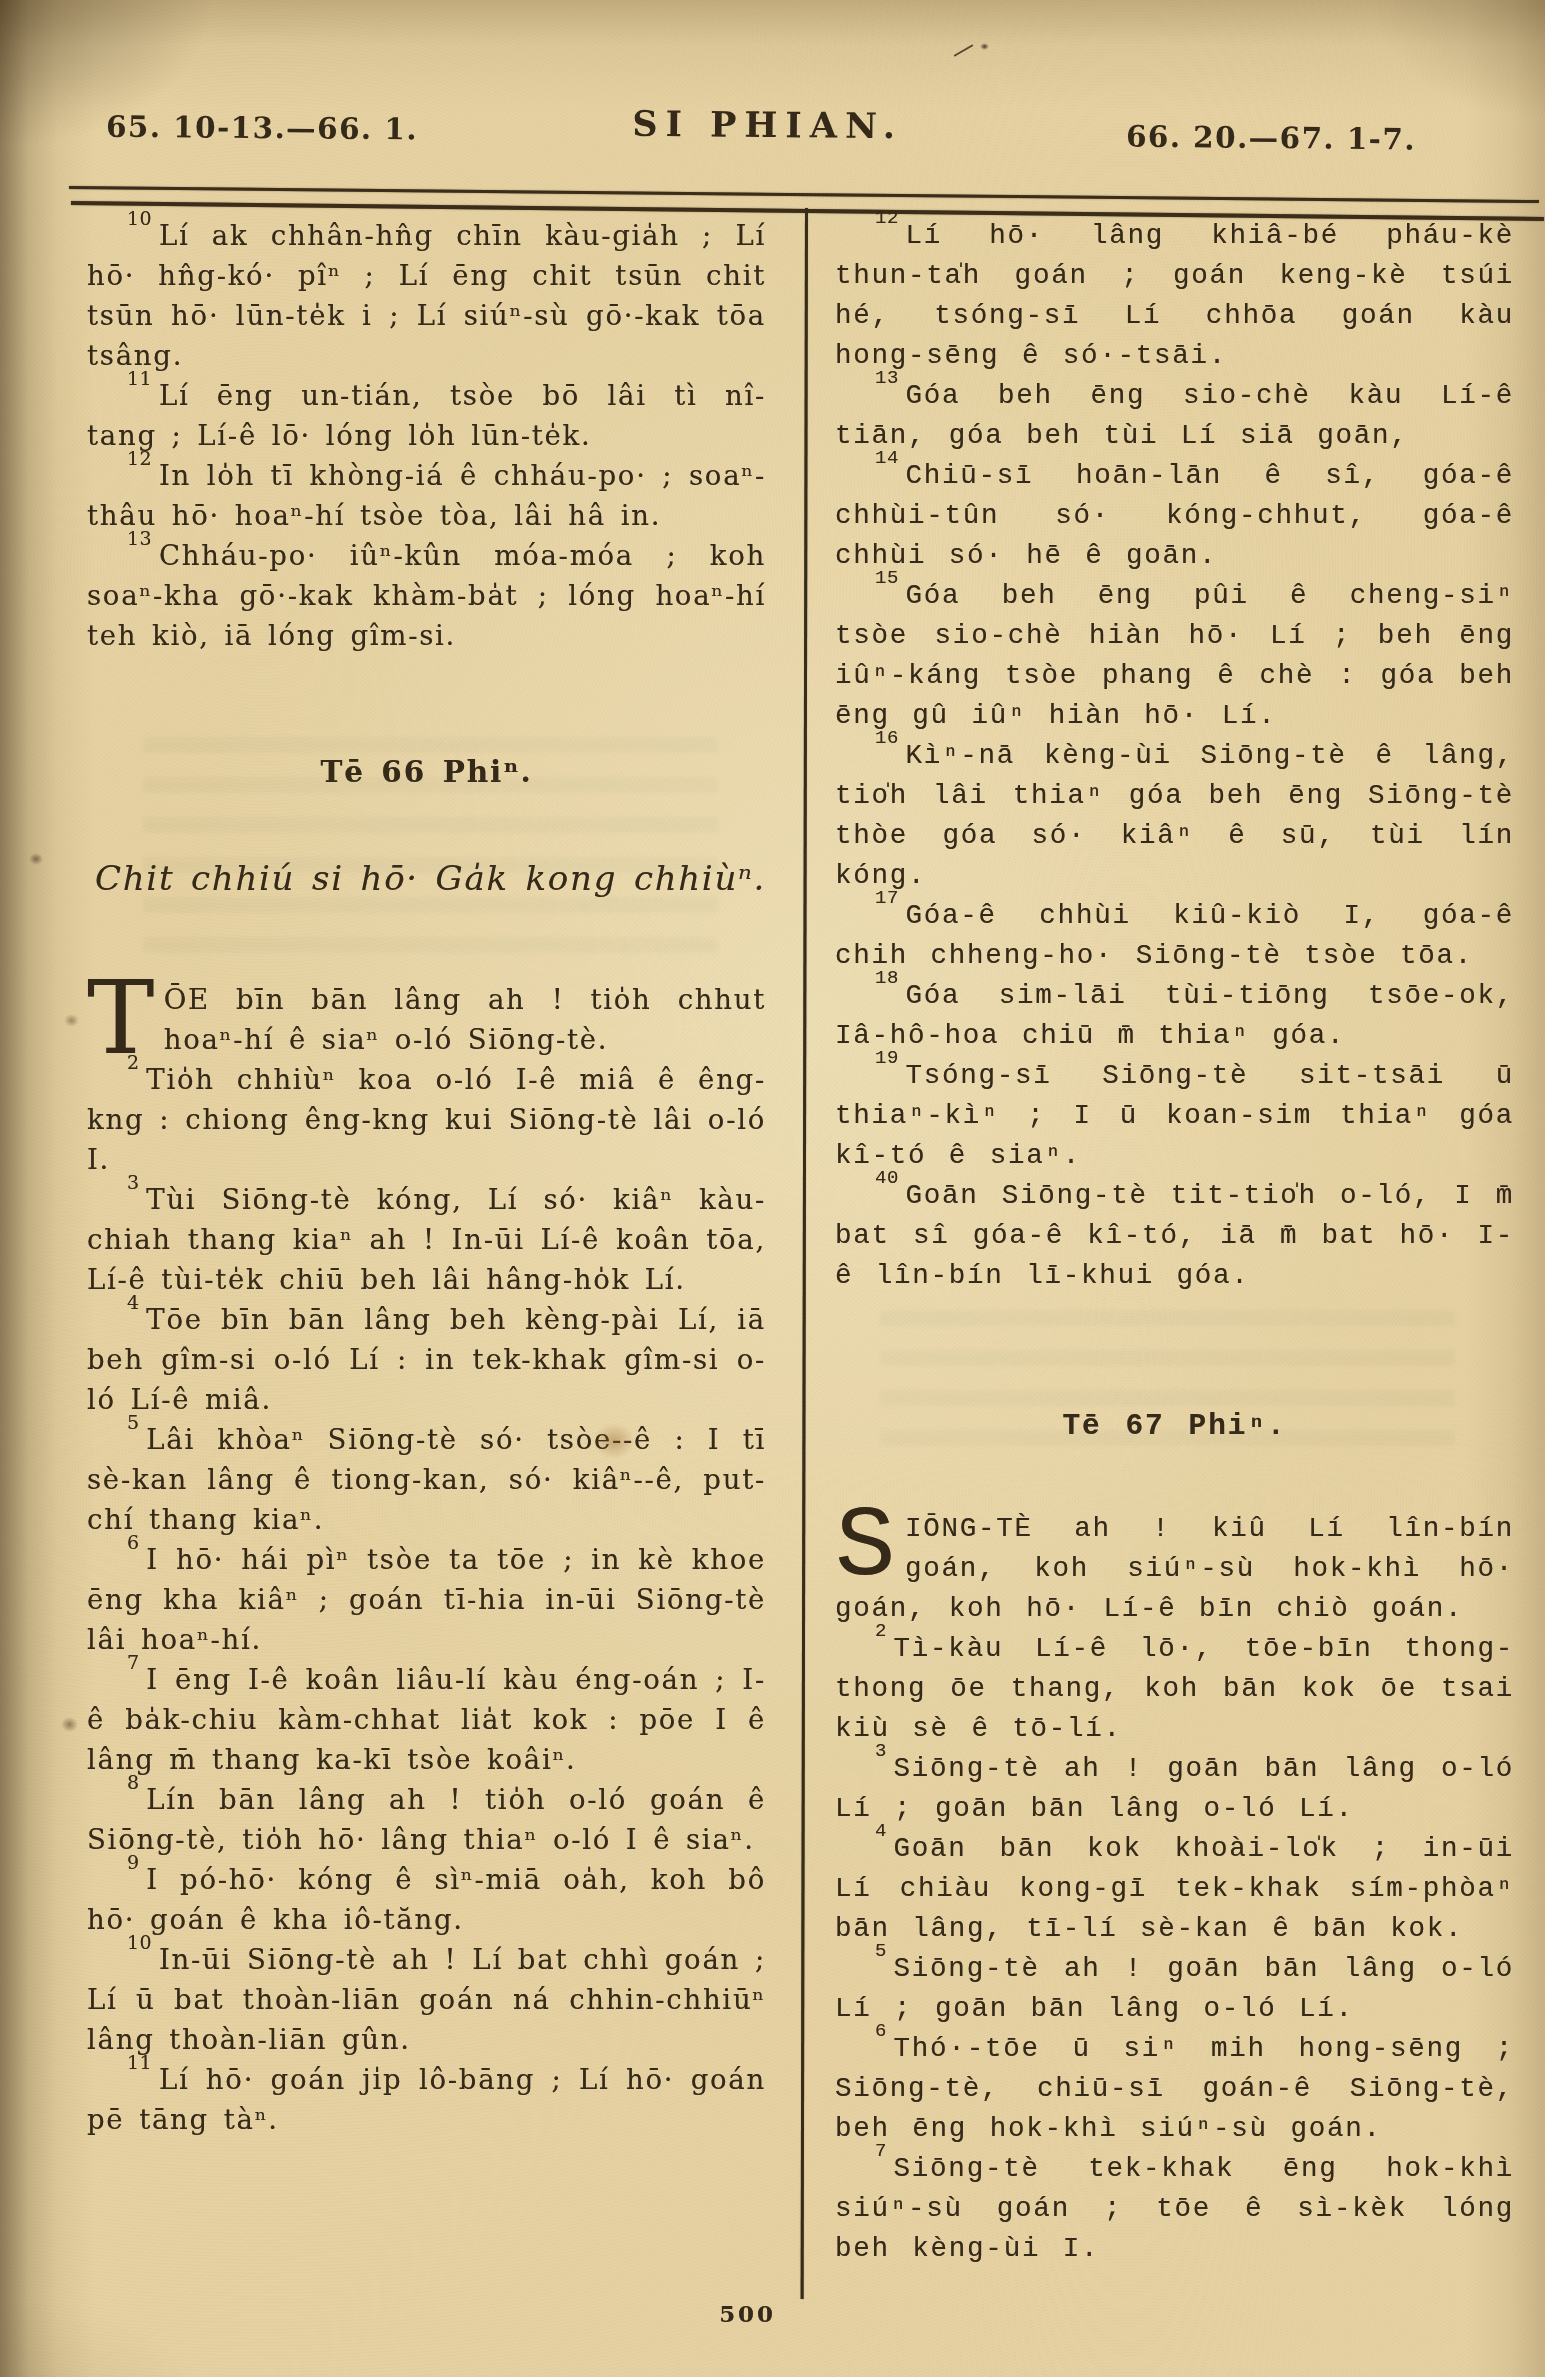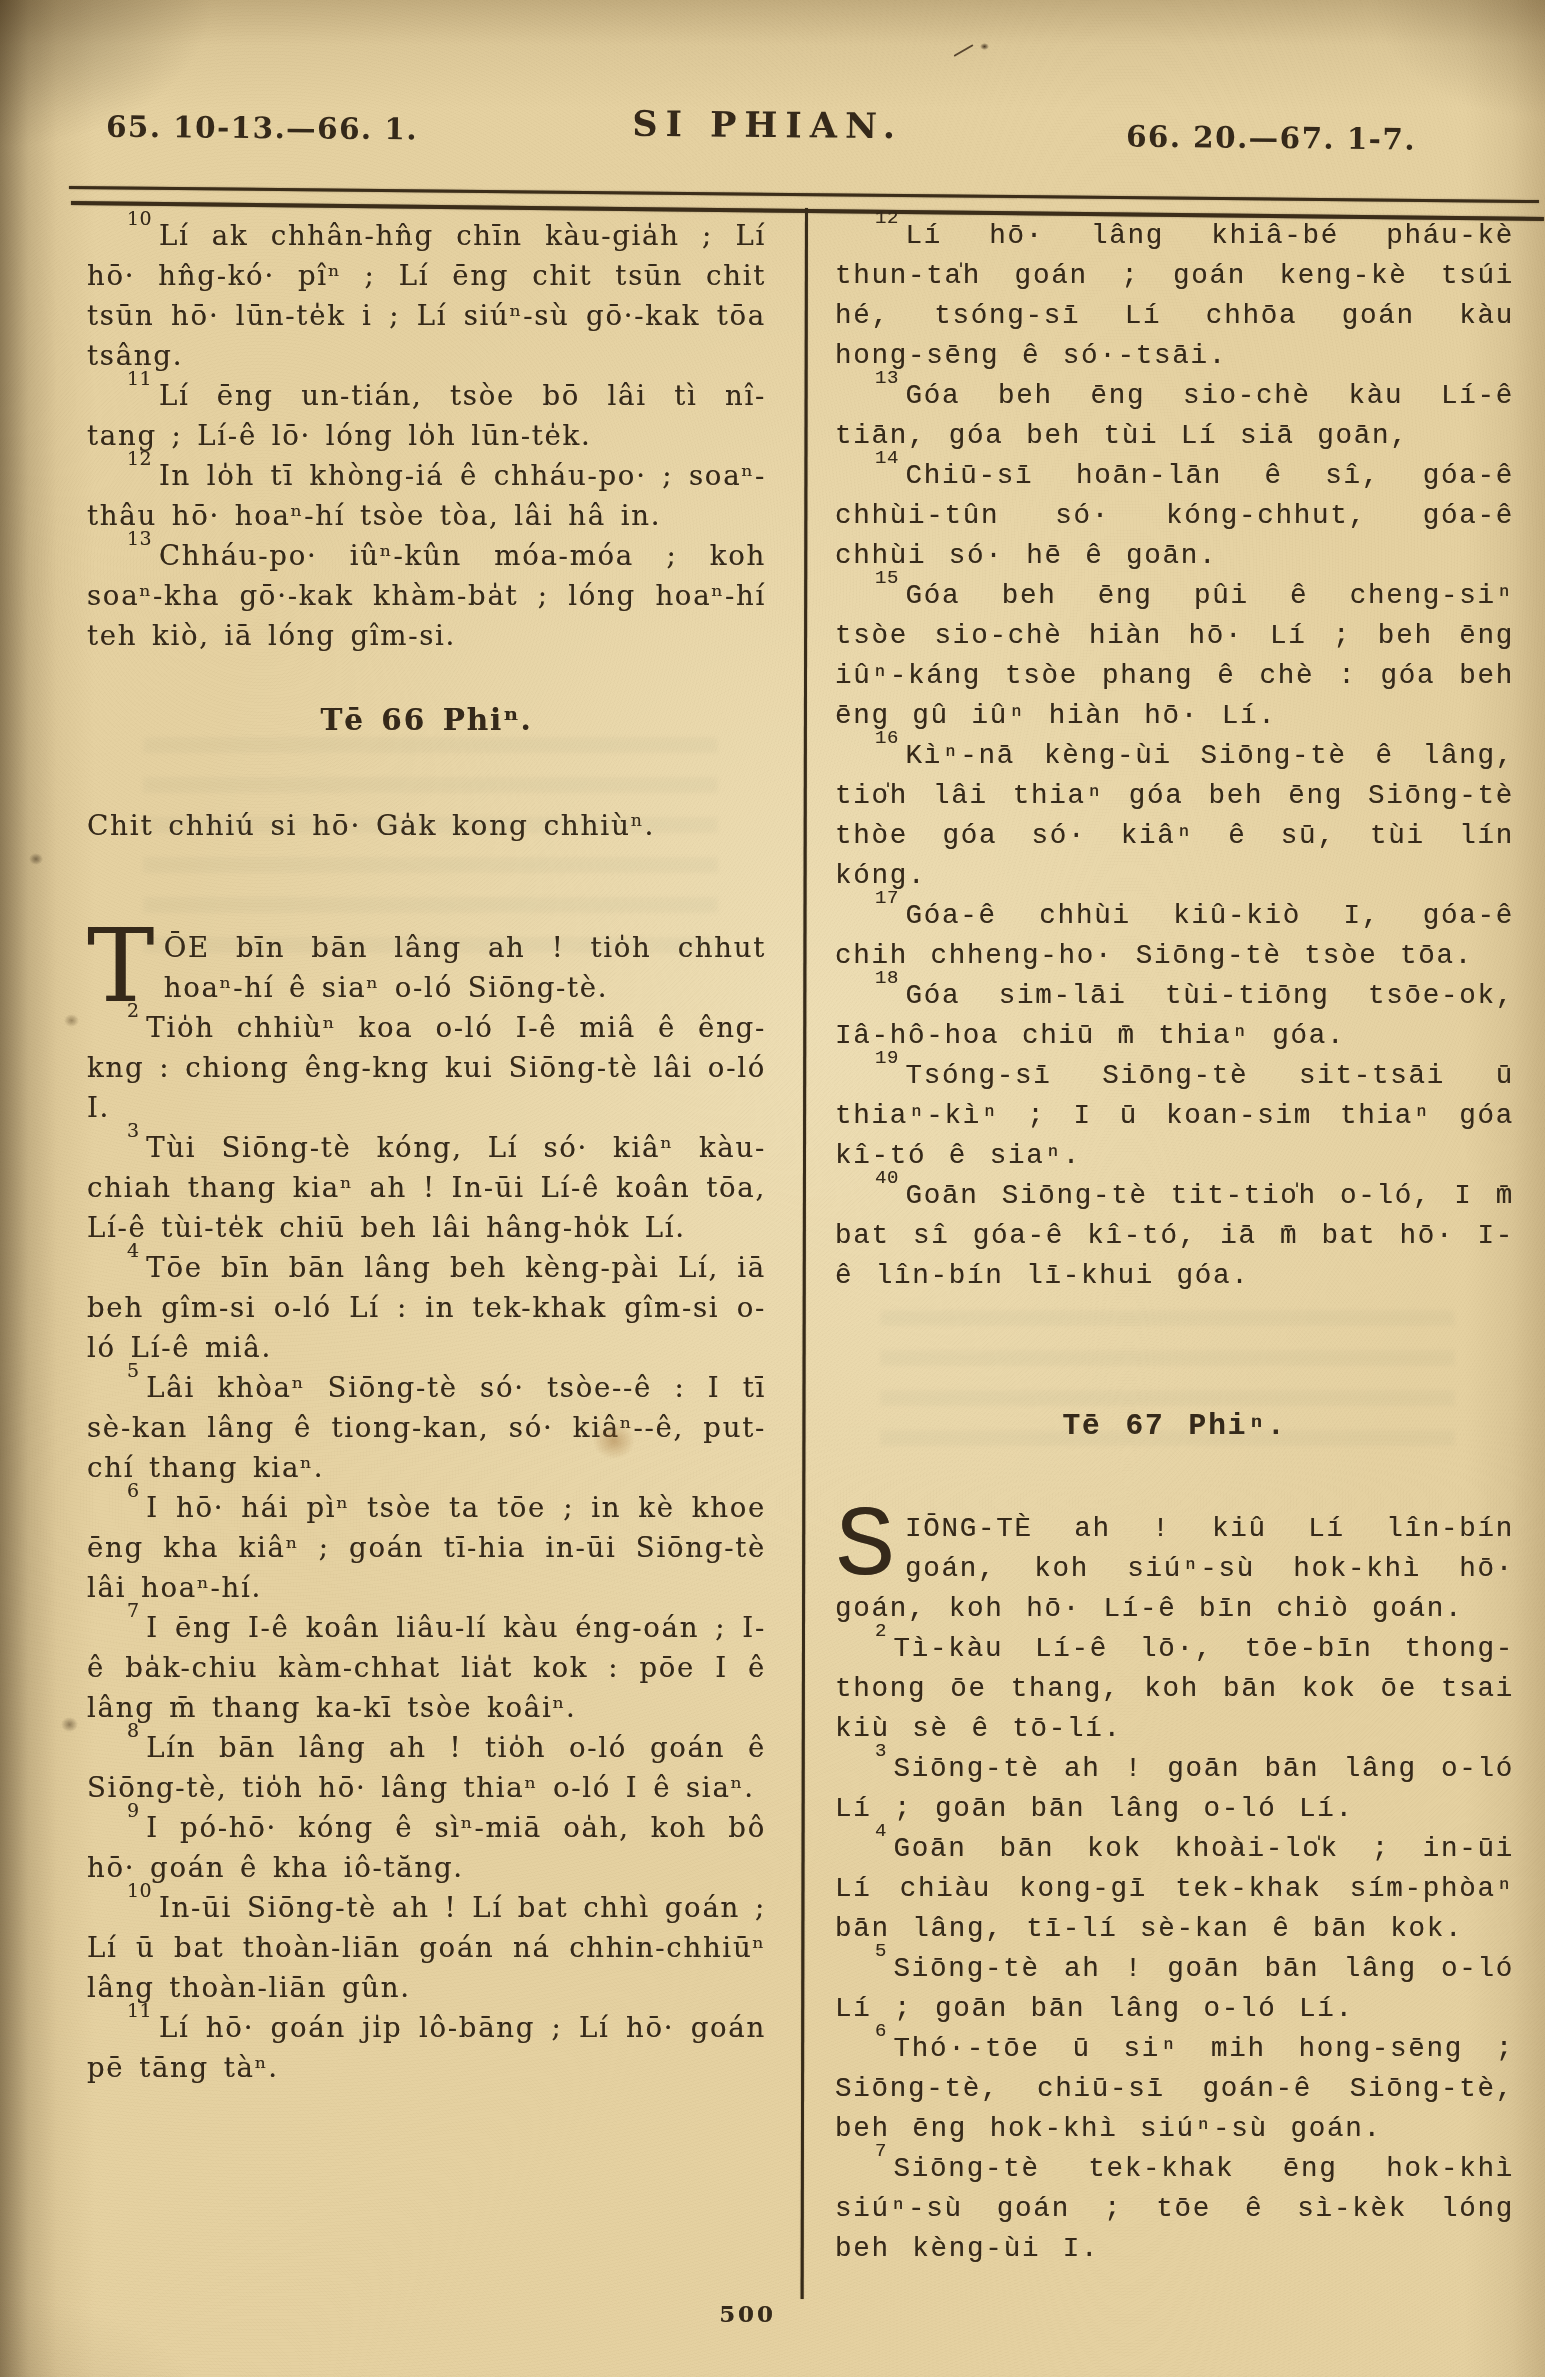"Tē 66 Phiⁿ." h2.phead { margin: 44px 0 66px -> 96px 0 66px }
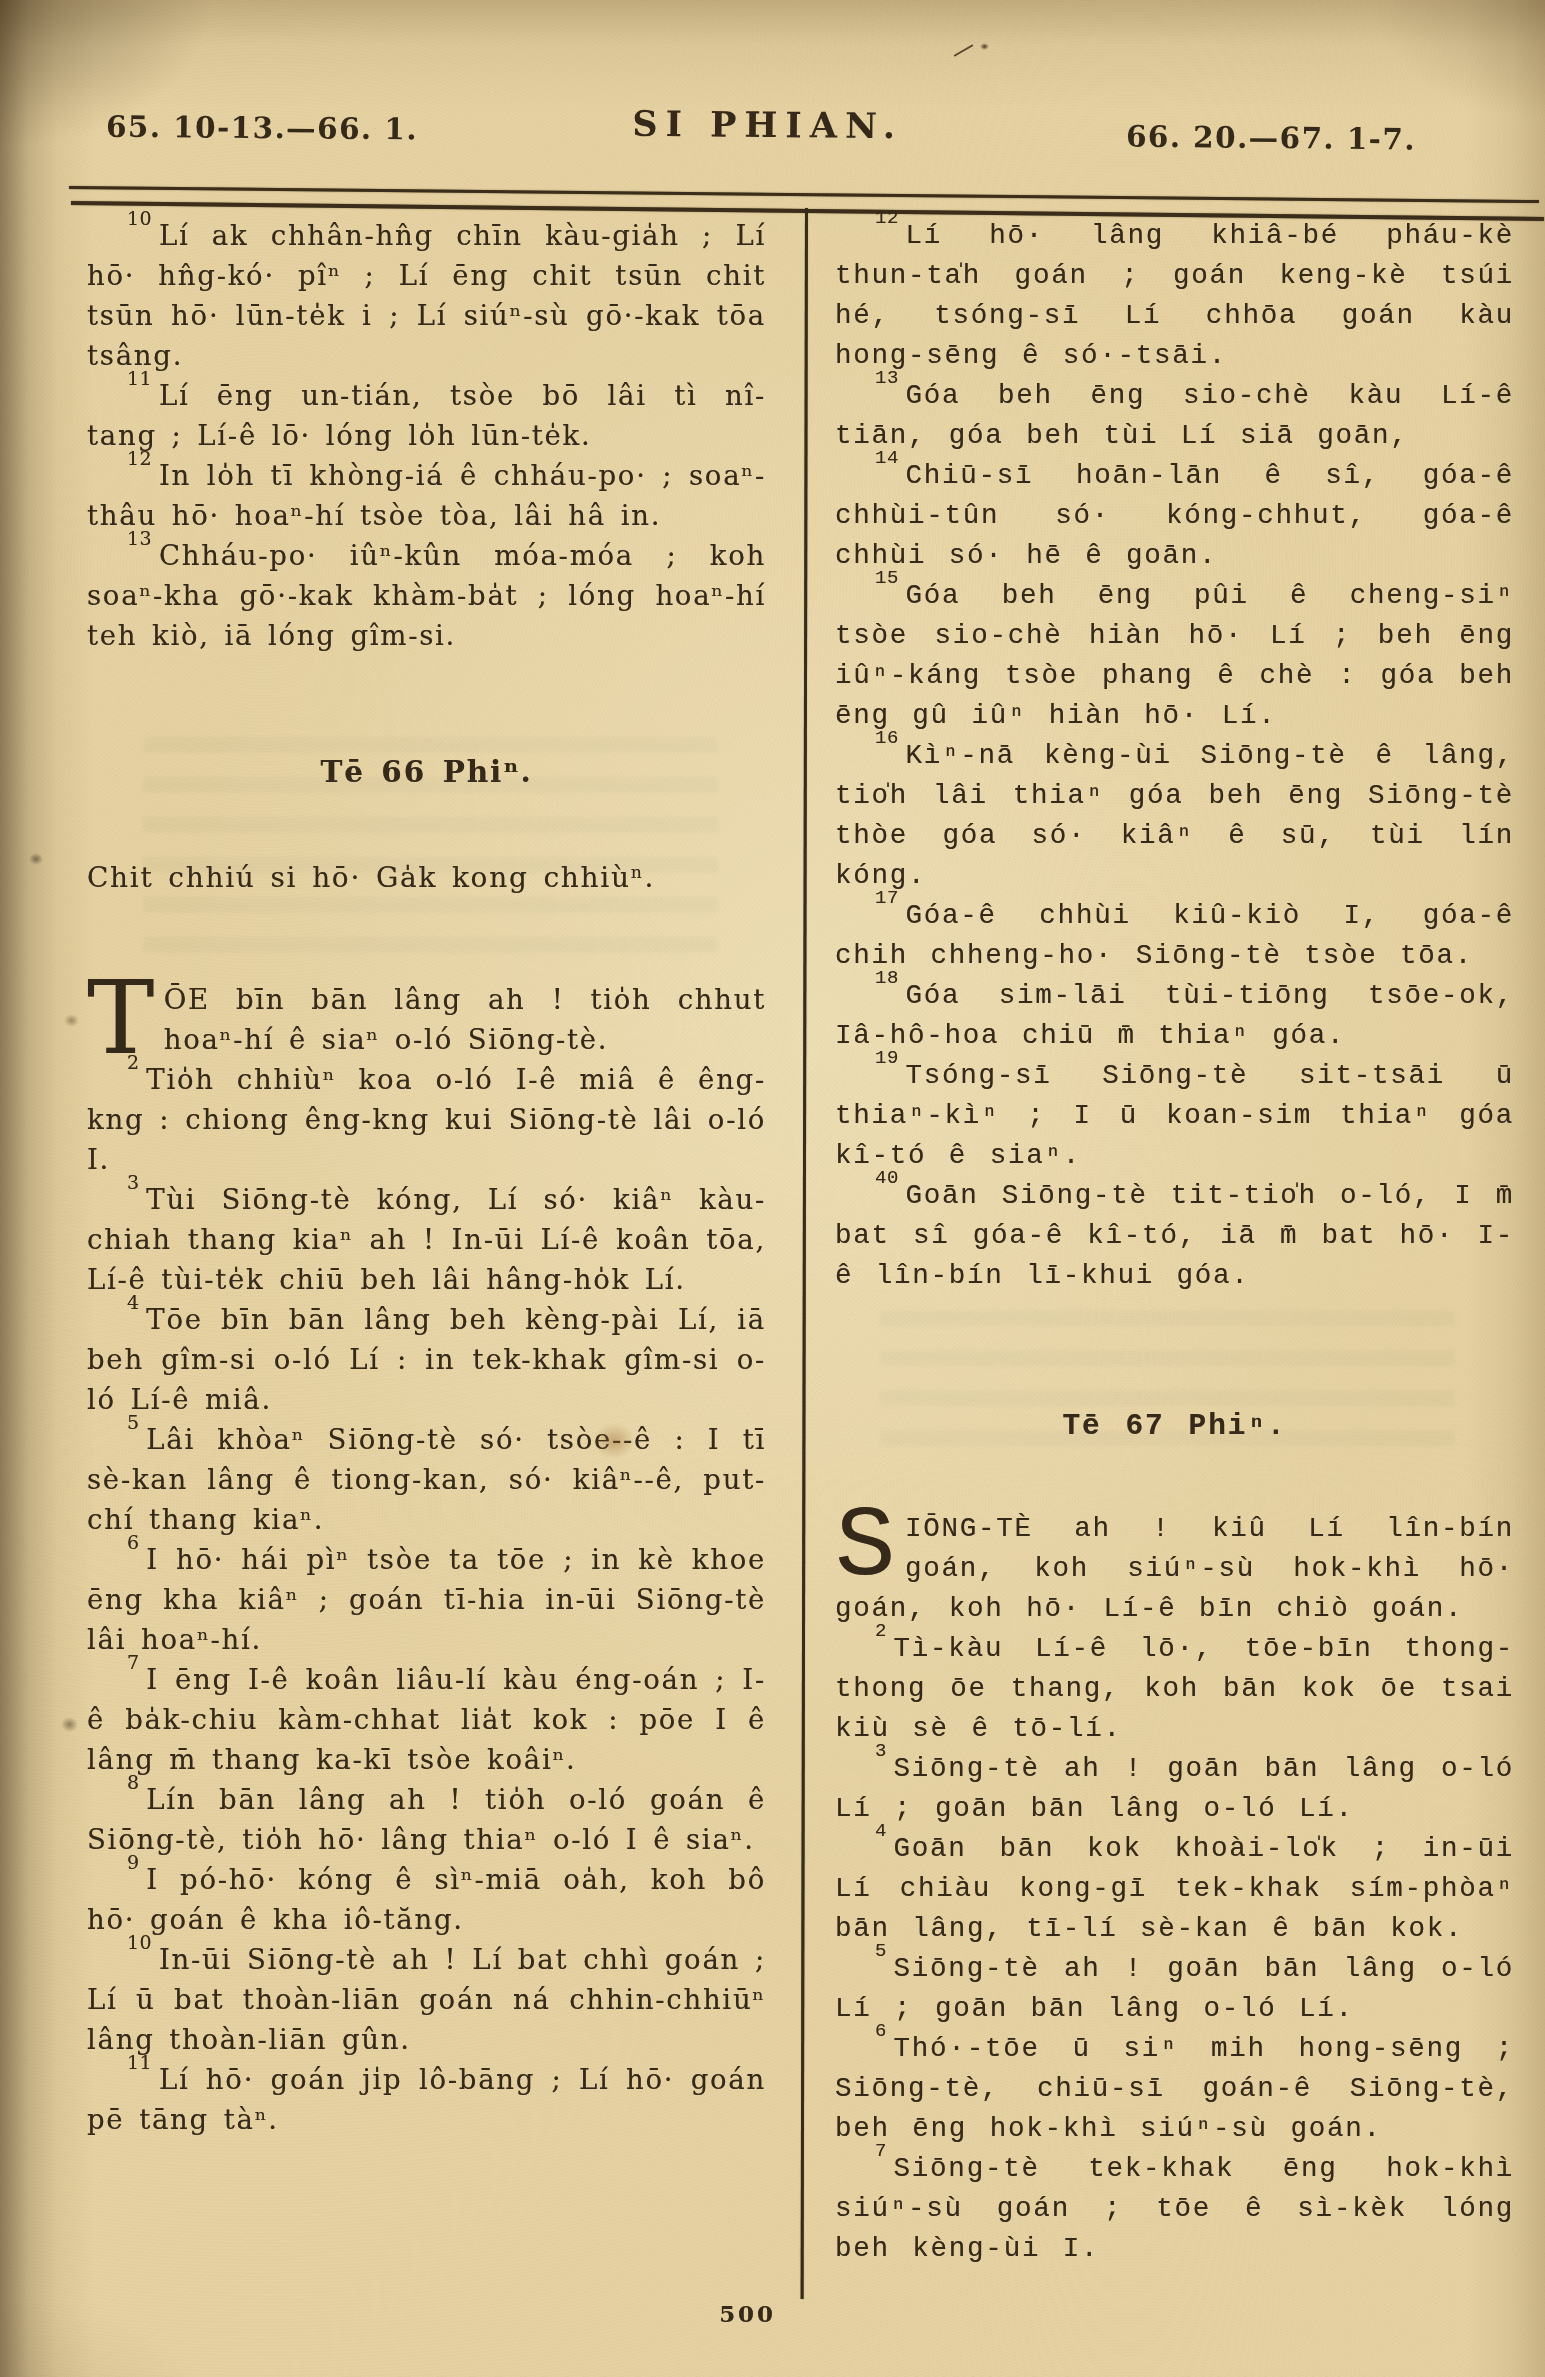"Chit chhiú si hō· Ga̍k" .subtitle { font-size: 28px -> 34px; font-style: none -> italic; text-align: left -> right }
